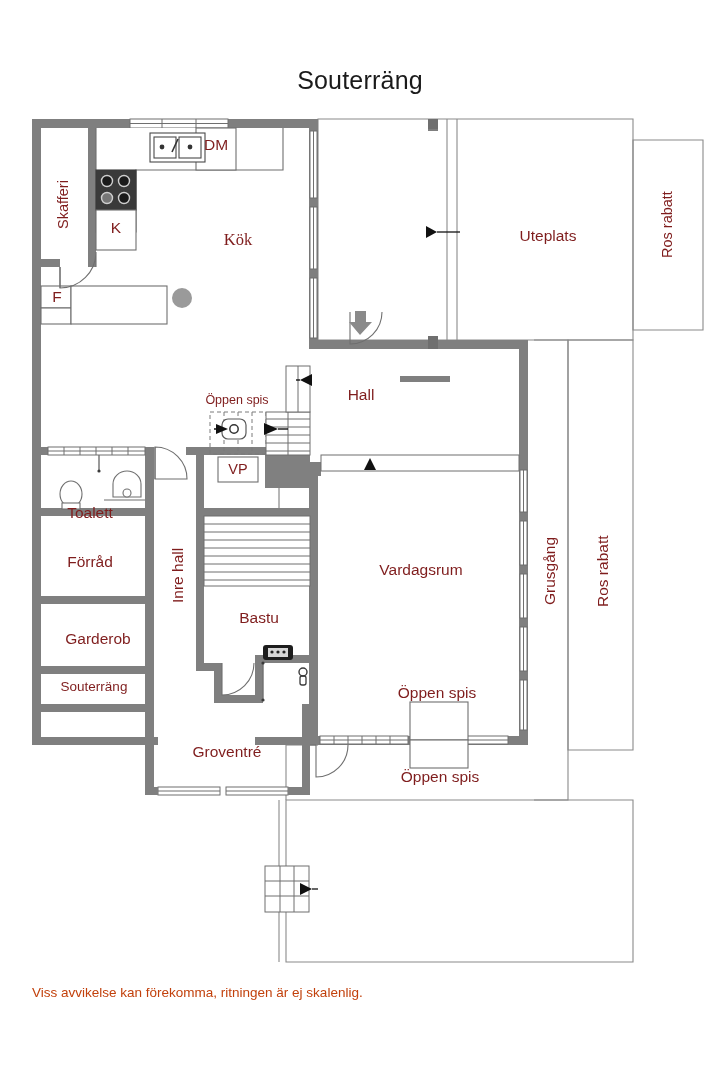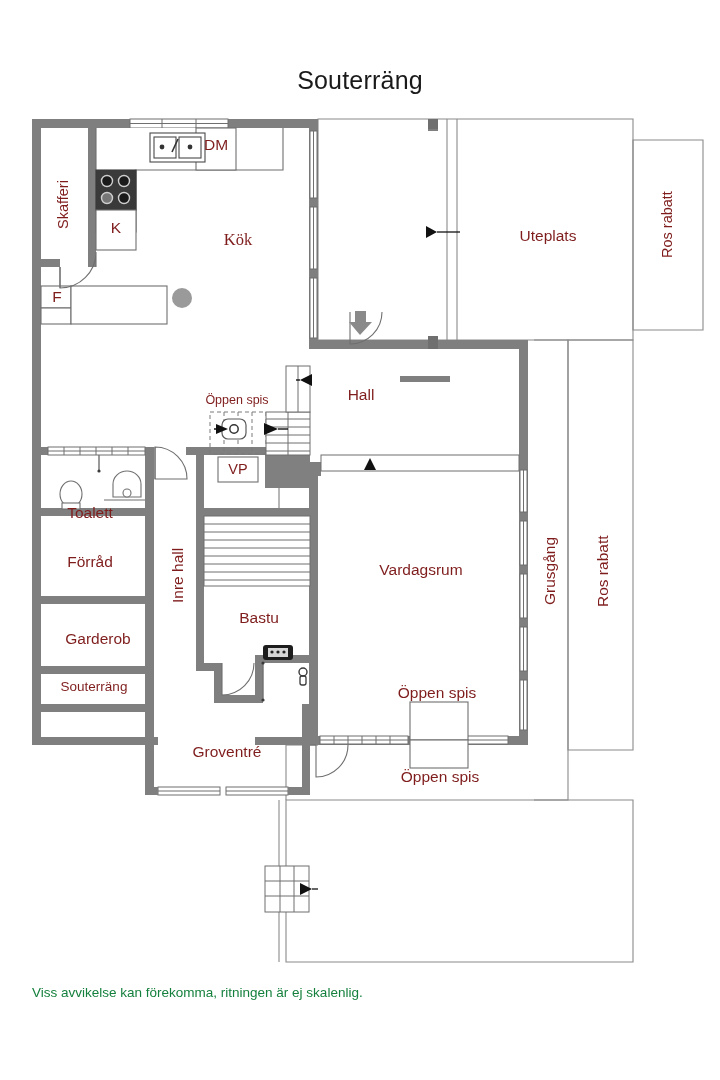"Viss avvikelse kan förekomma, ritningen" #footer { color: #15803d -> #c2410c }
